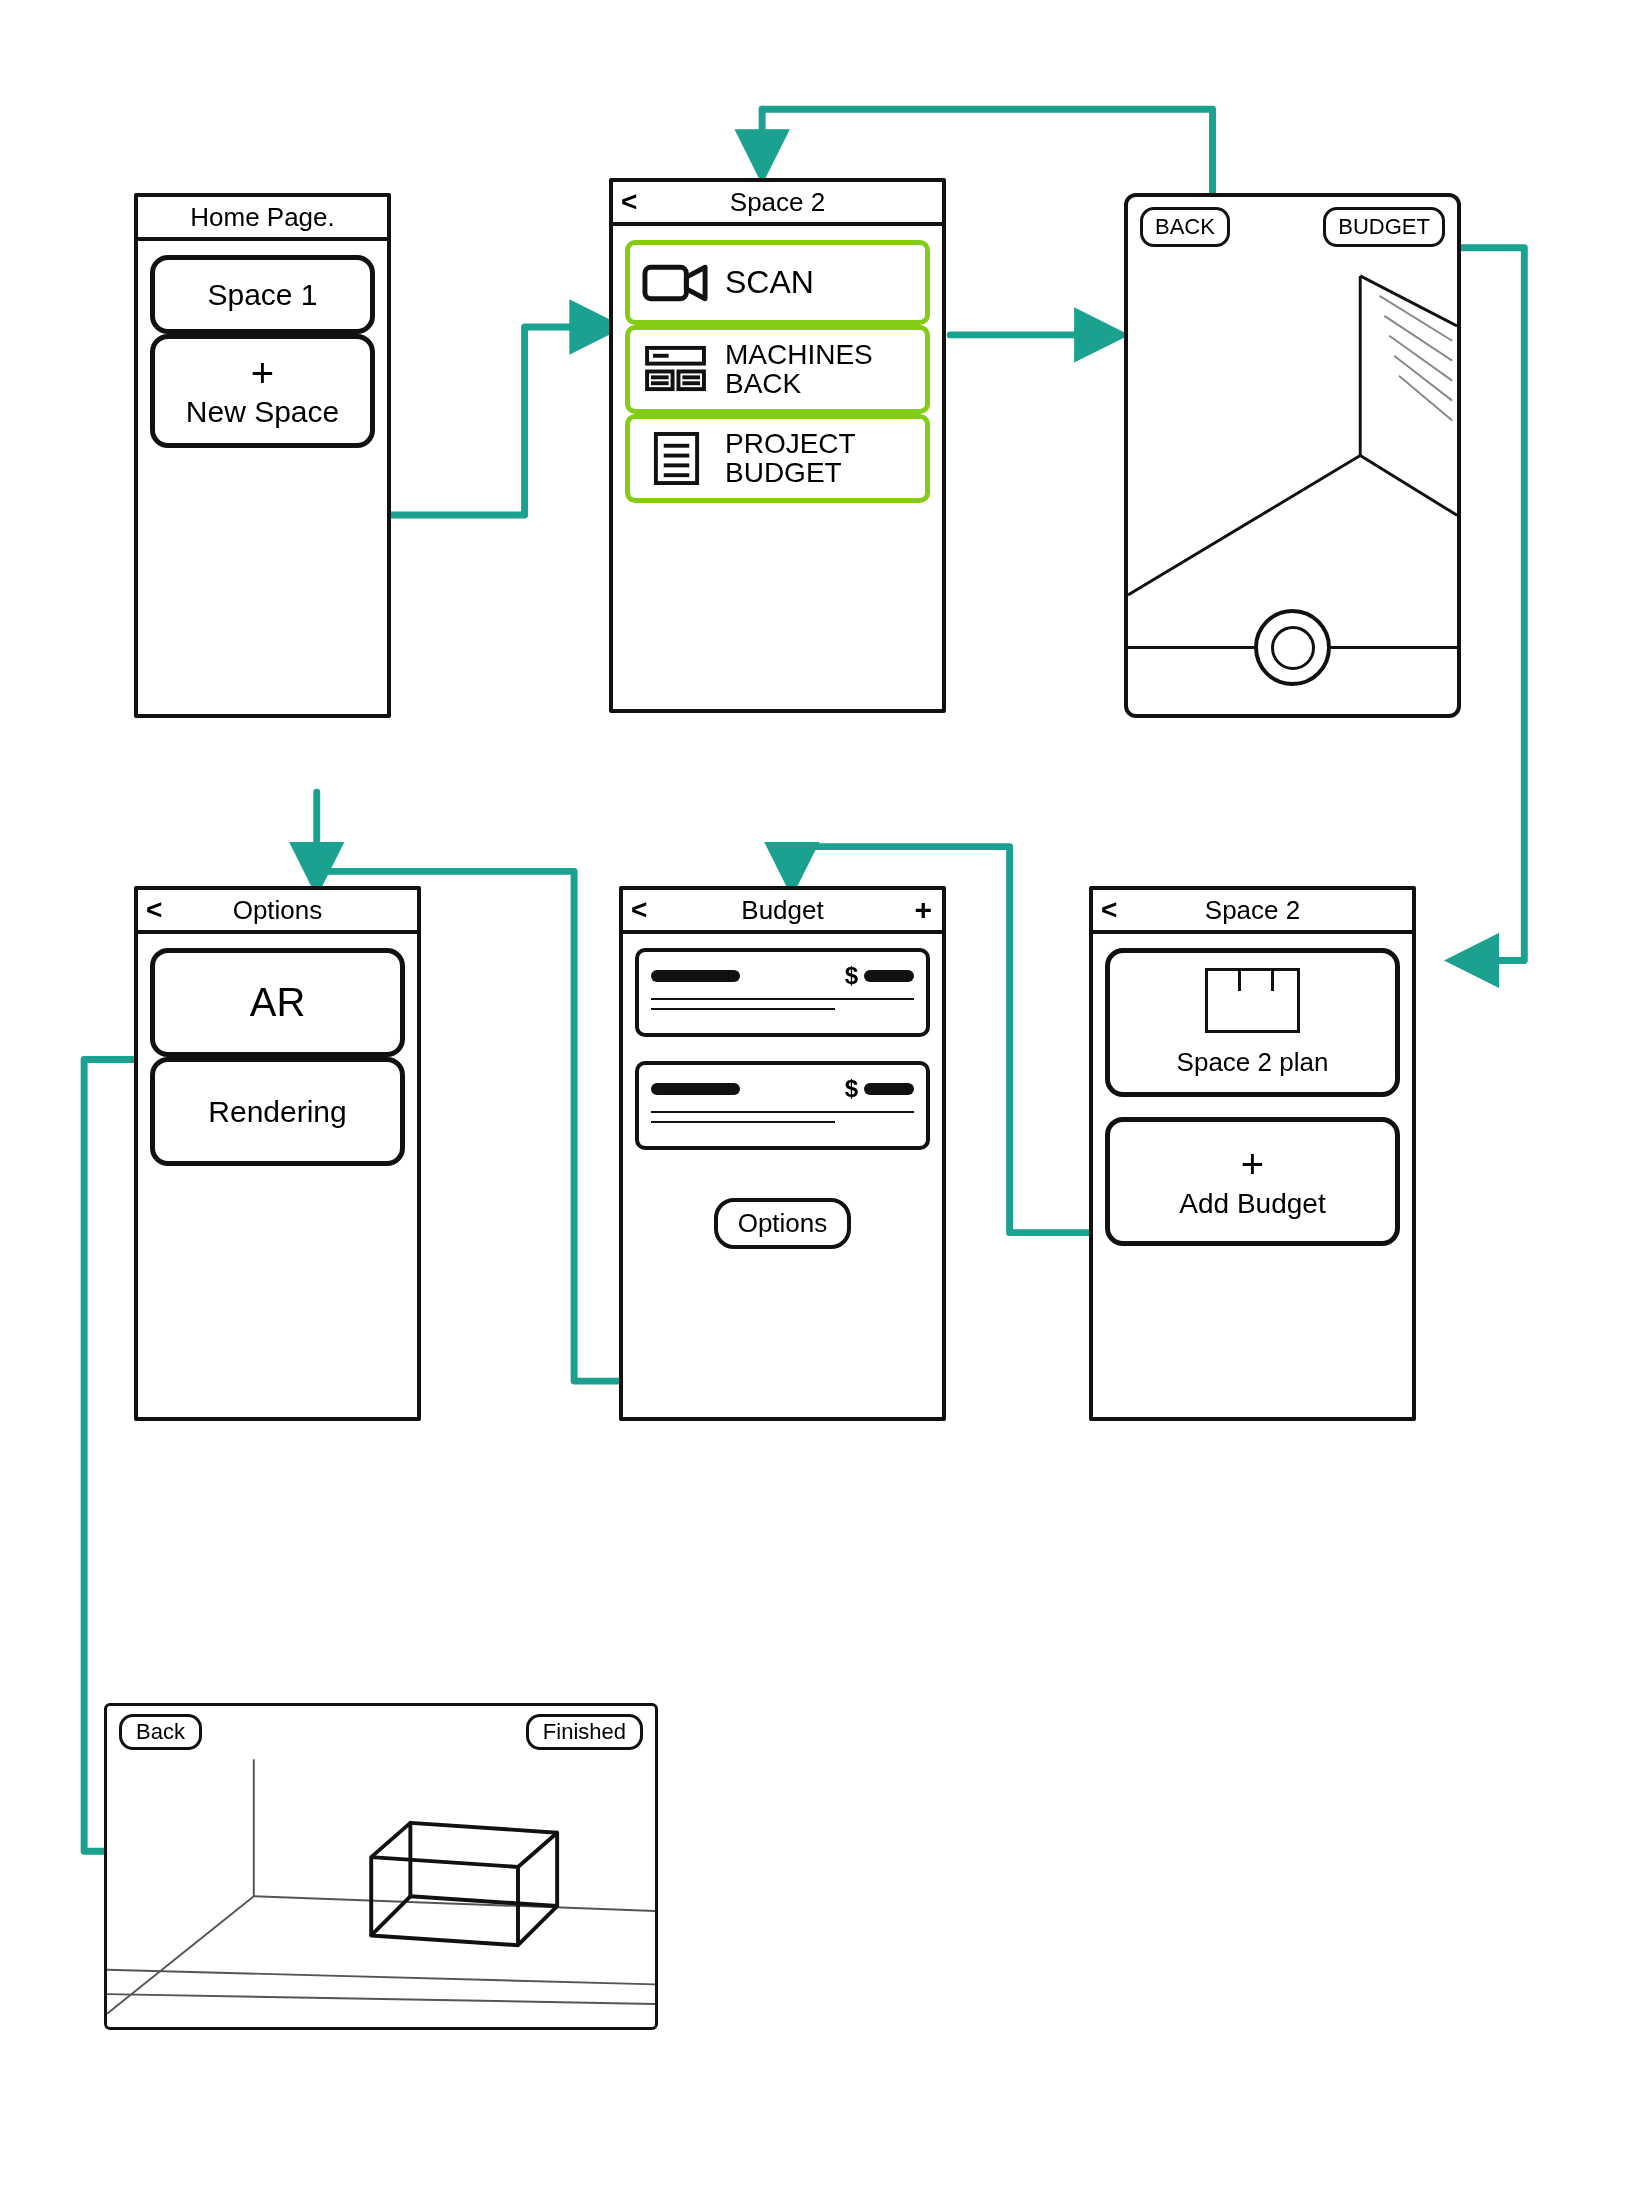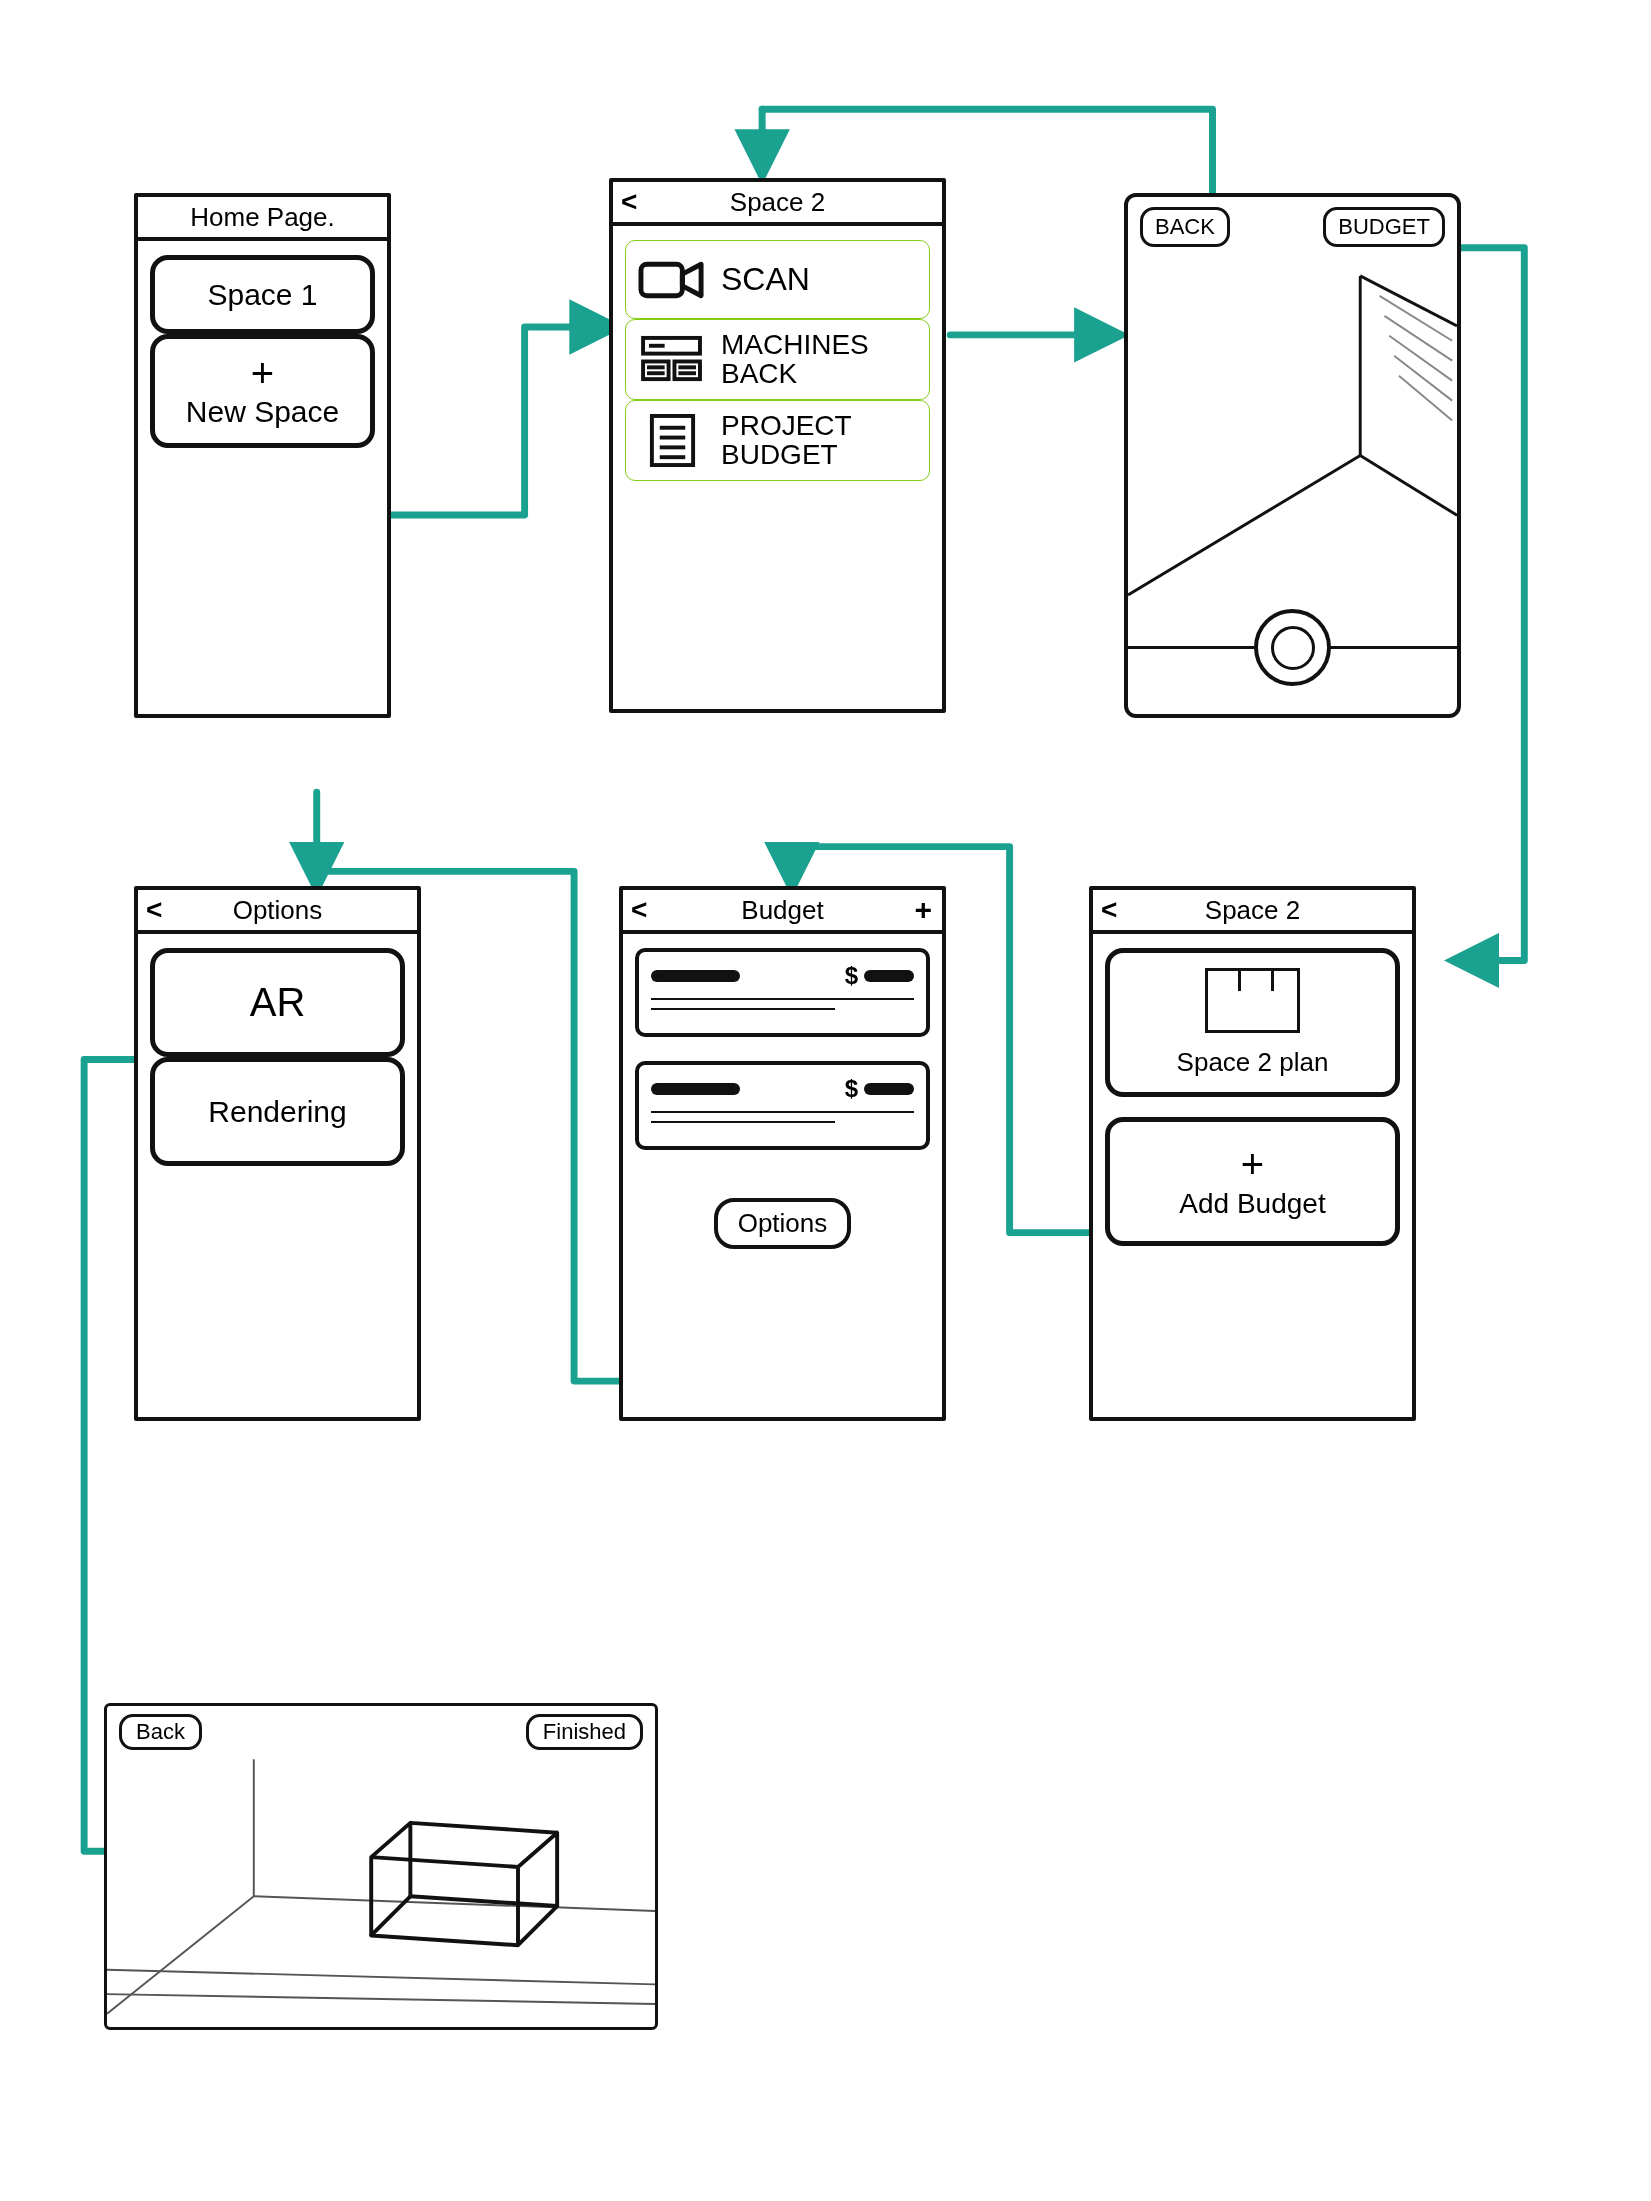"SCAN" .card-row { border: 1px solid #84cc16 -> 5px solid #84cc16 }
